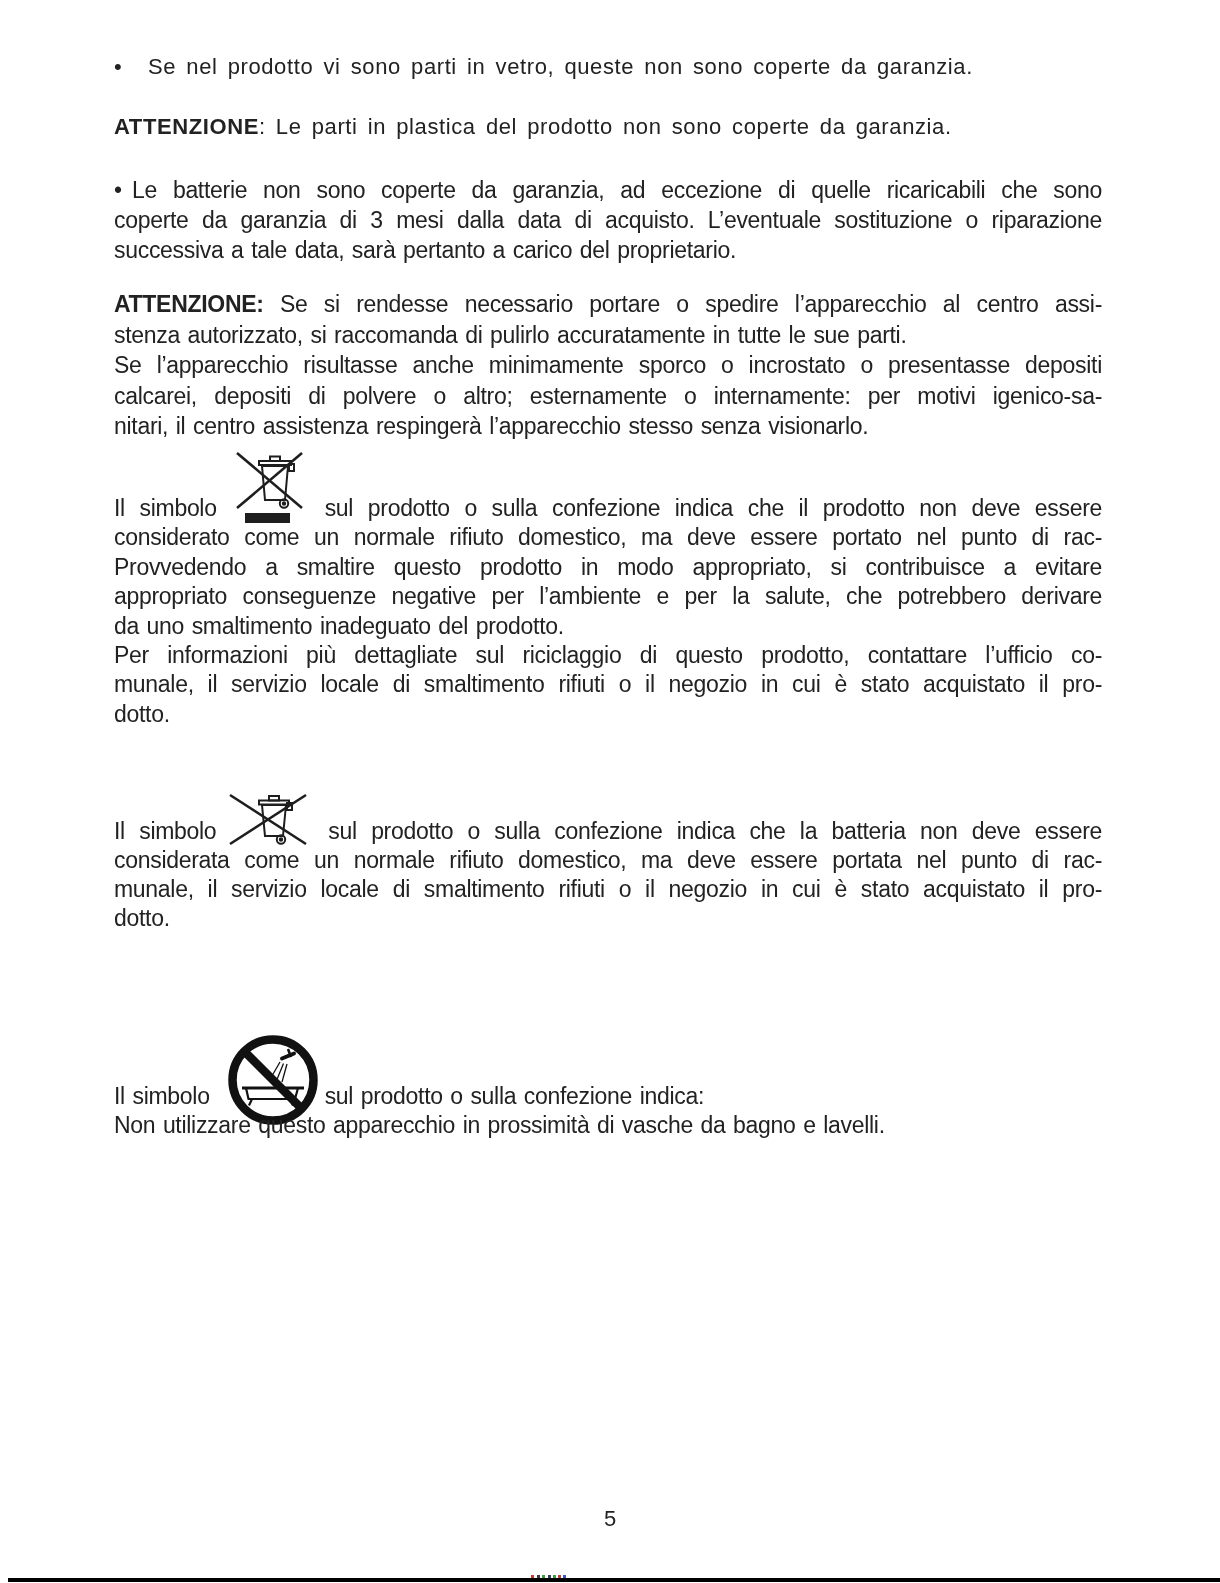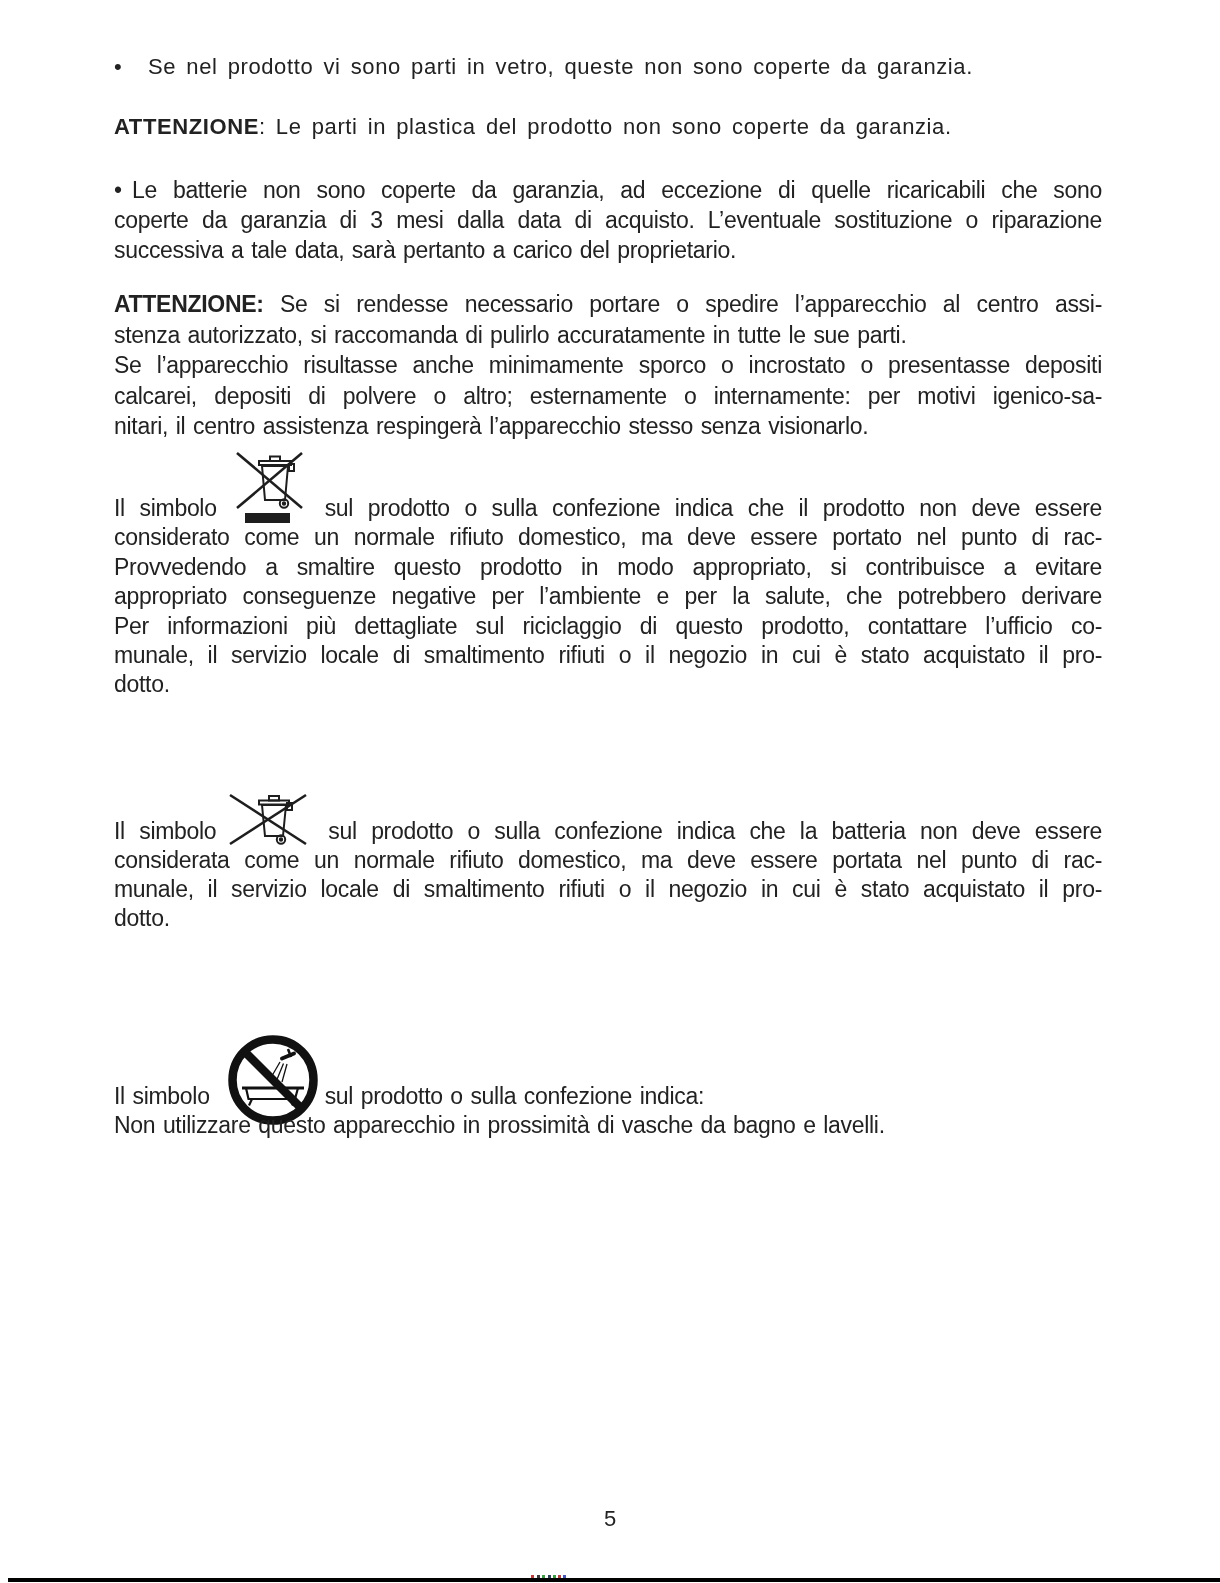"da uno smaltimento inadeguato del" div.line { html: none -> <div>da uno smaltimento inadeguato del prodotto.</div> }
